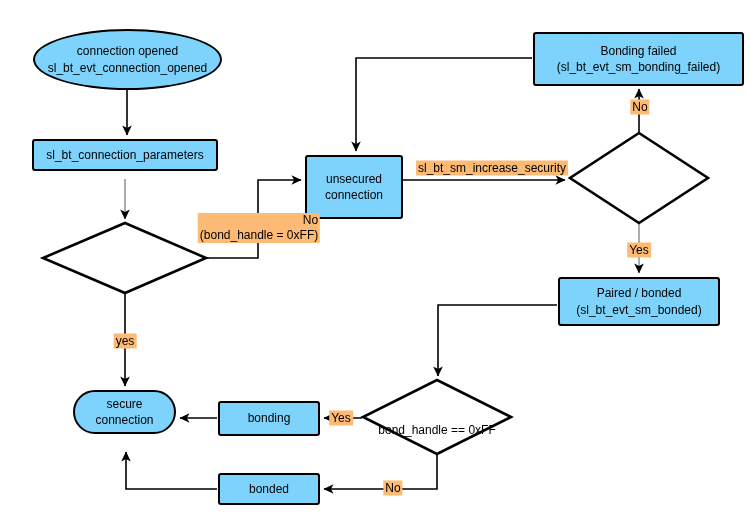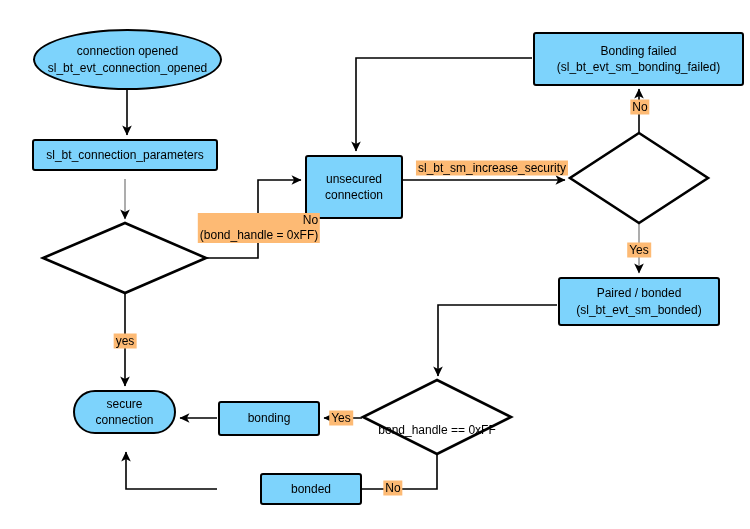"bonded" div.node { margin-left: 42px -> none }
